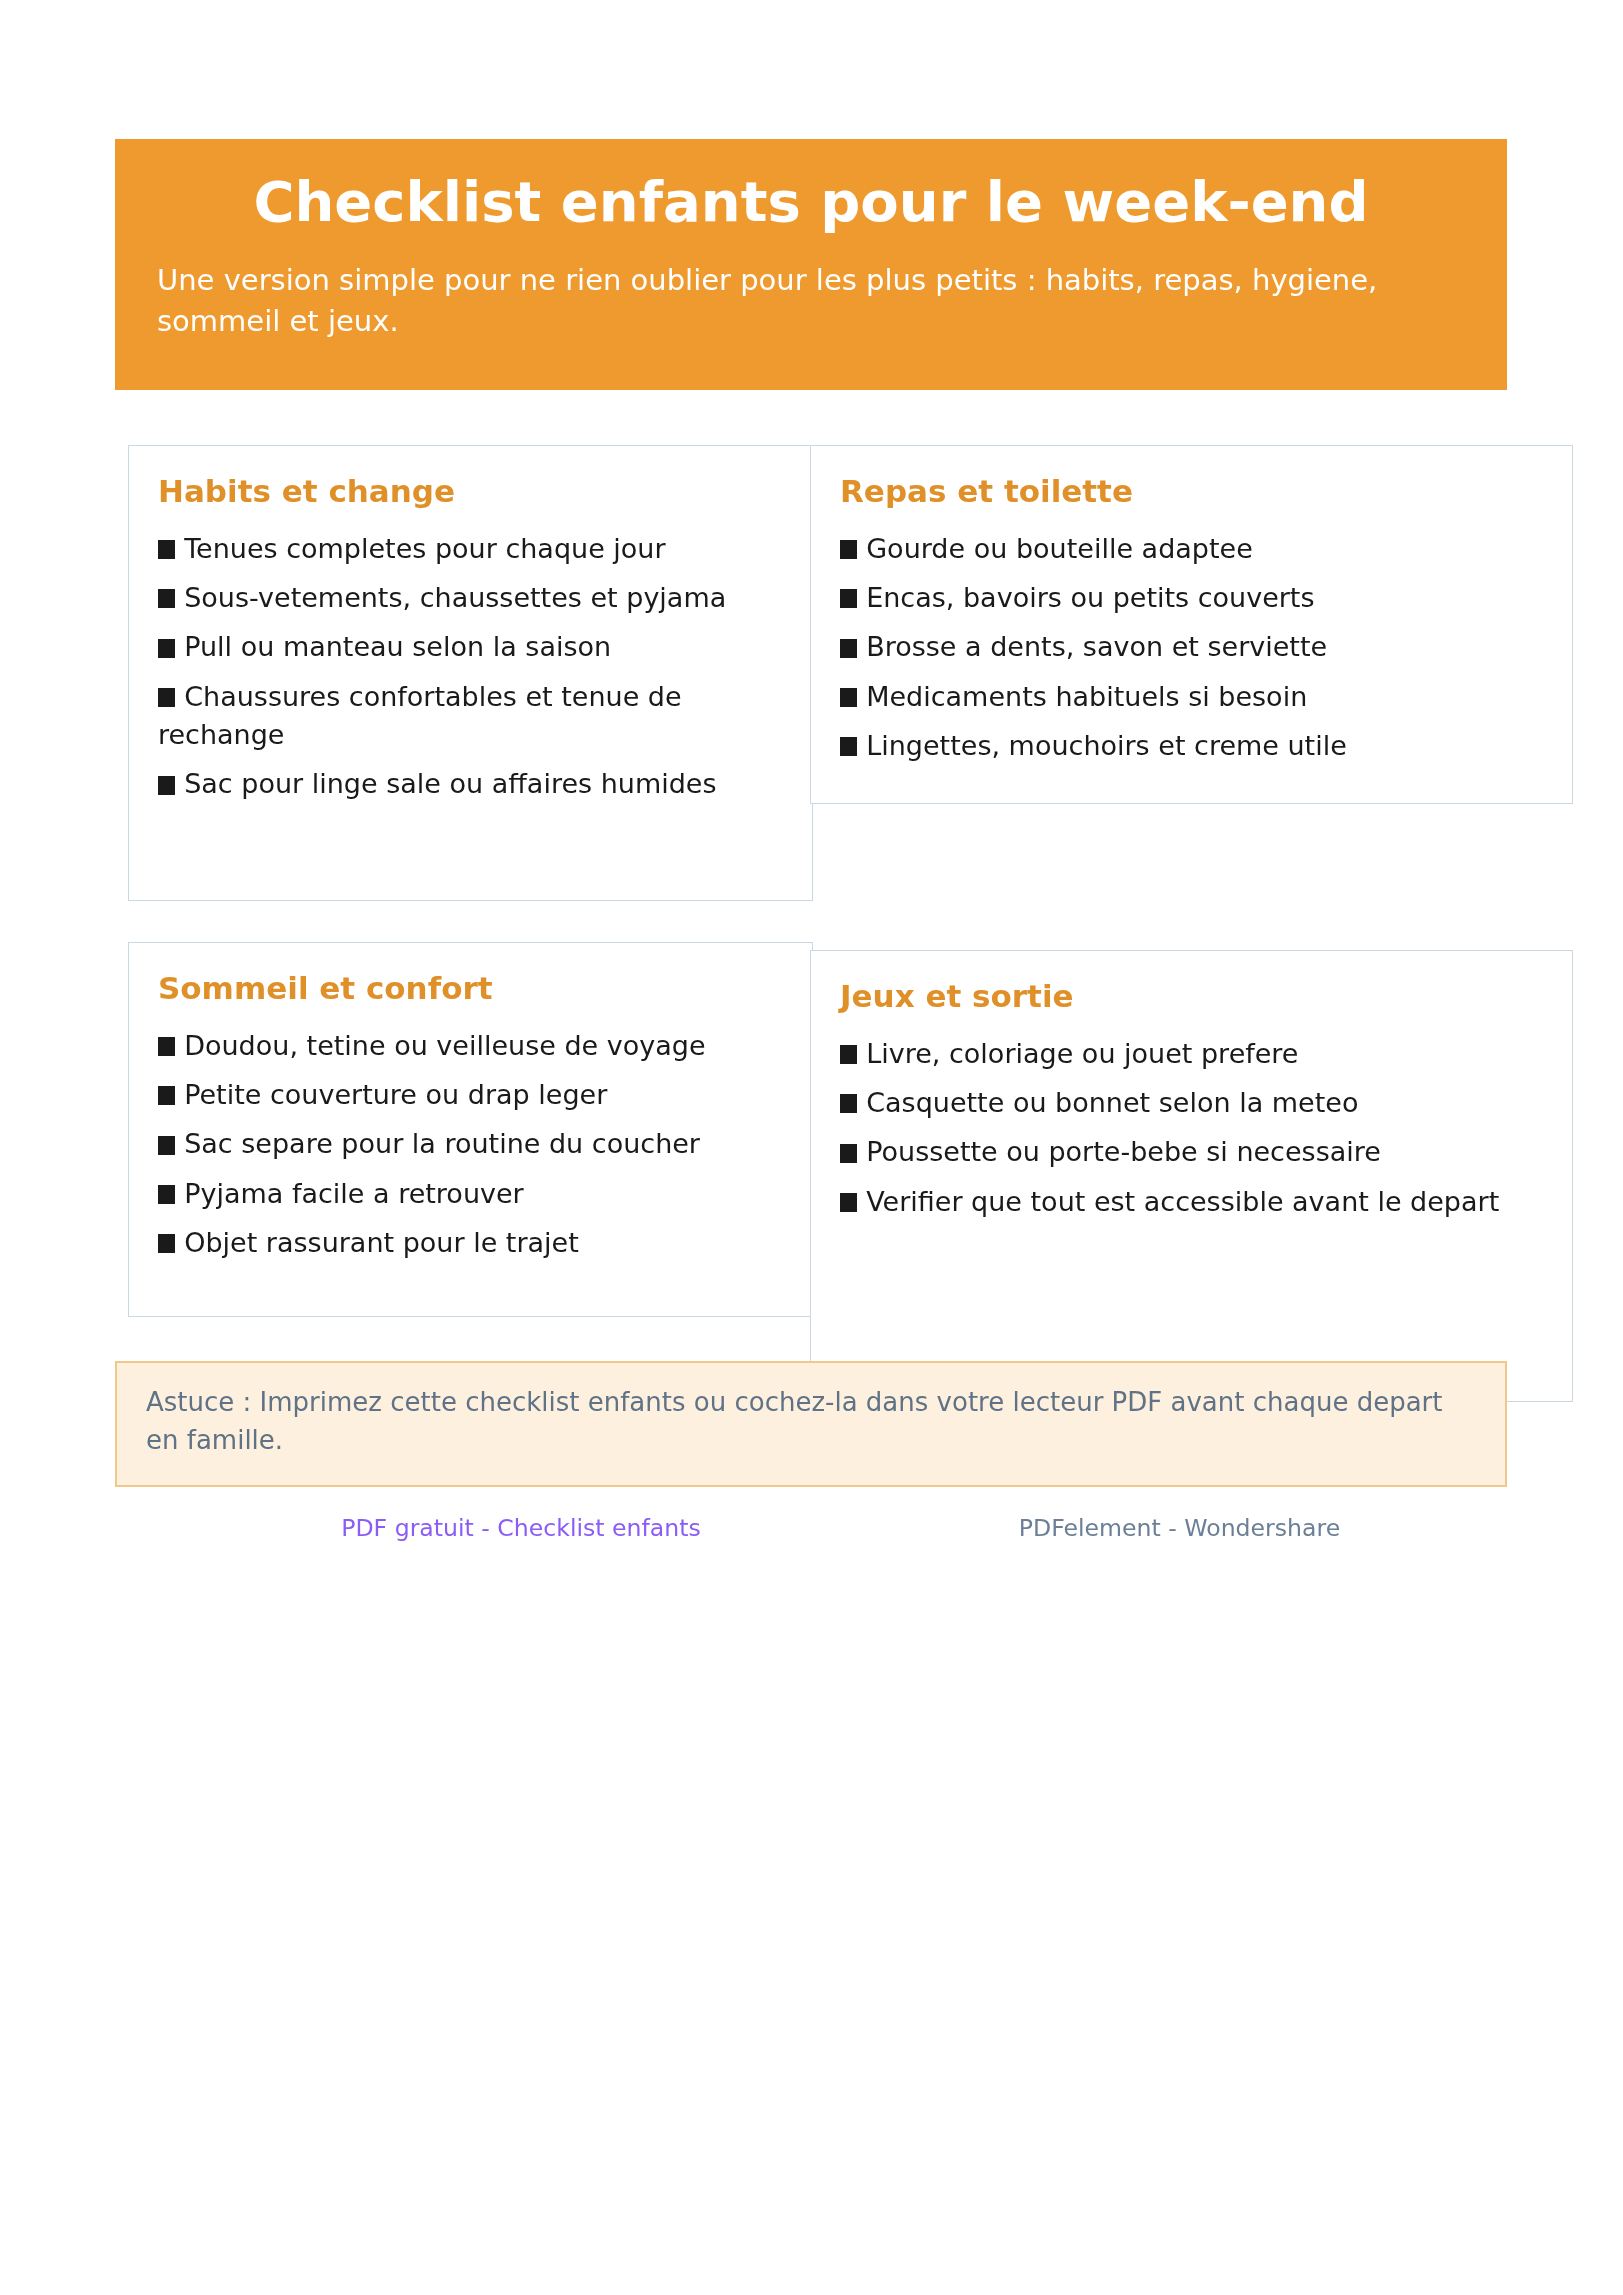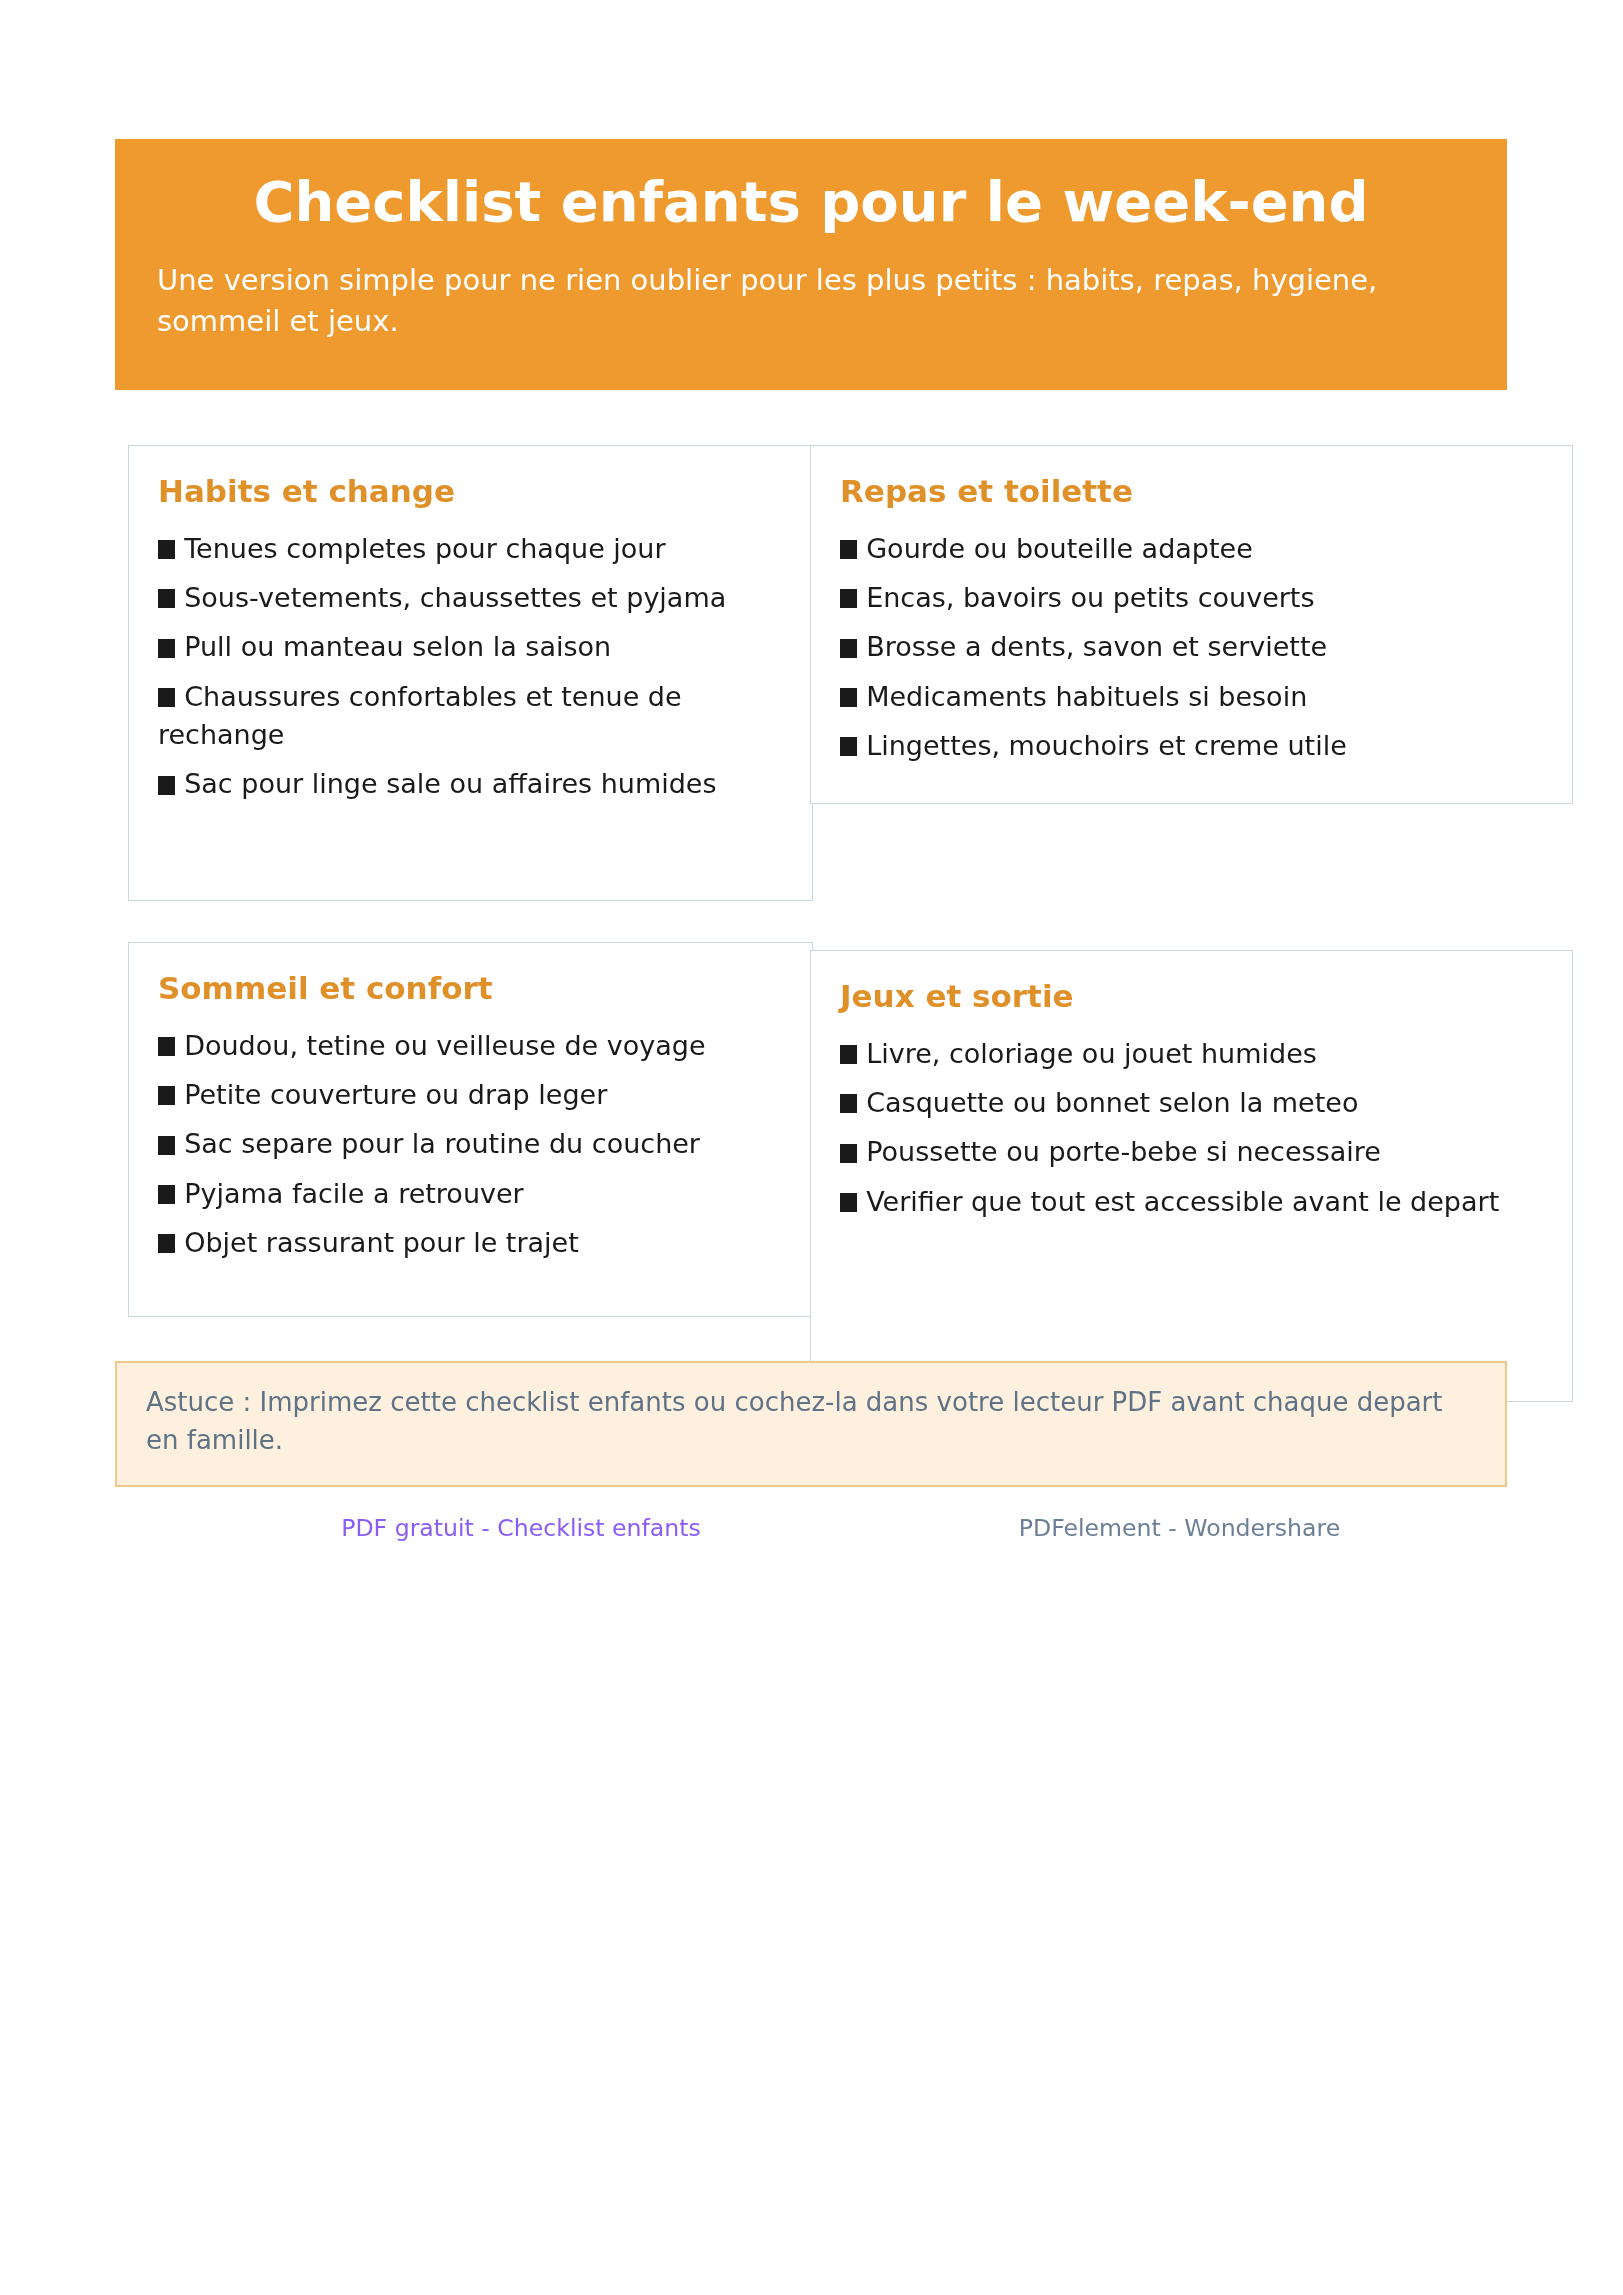"Livre, coloriage ou jouet humides" span { text: humides -> prefere }
